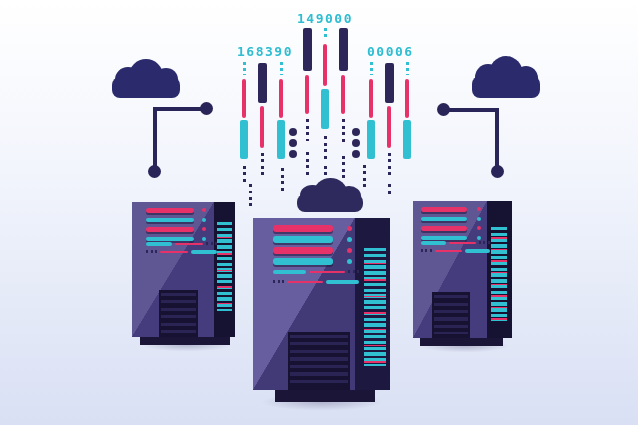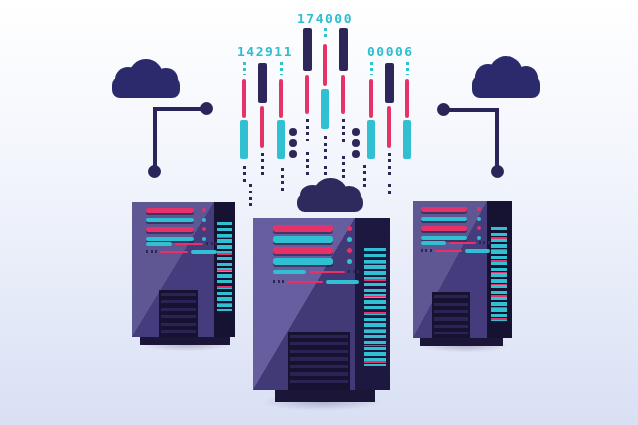"174000" div.bin-label { text: 174000 -> 149000 }
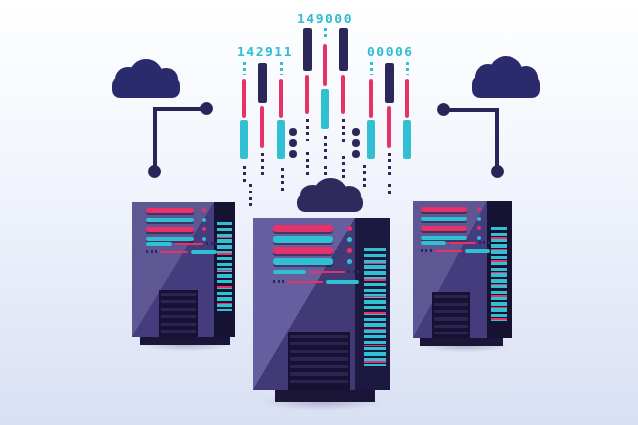"142911" div.bin-label { text: 142911 -> 168390 }
